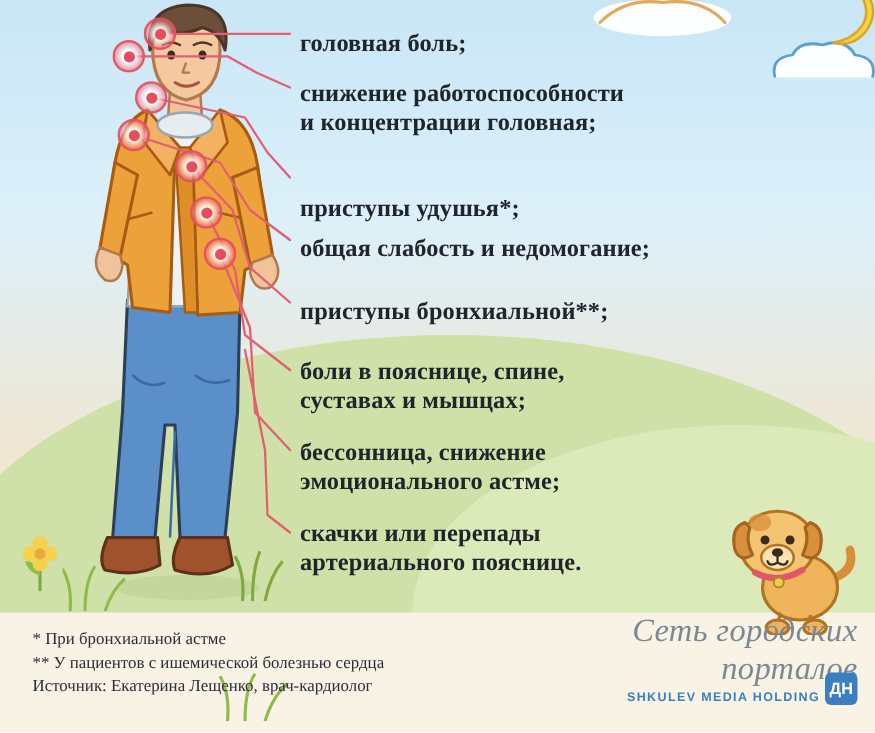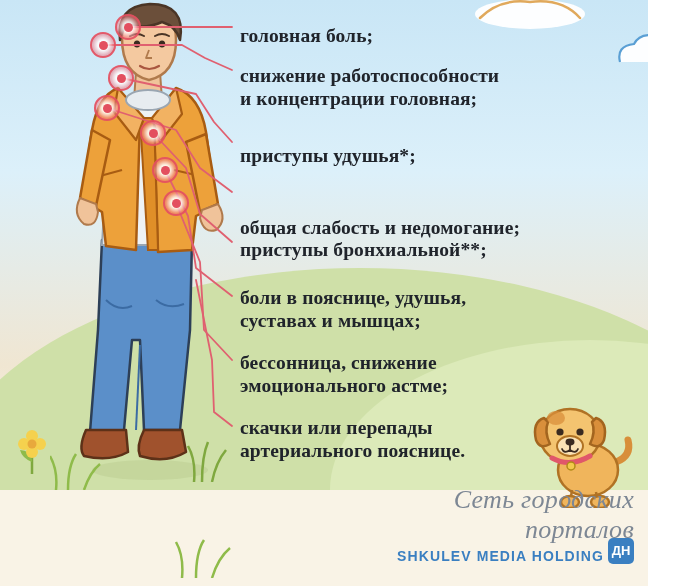"головная боль;" #stage { width: 648px -> 700px }
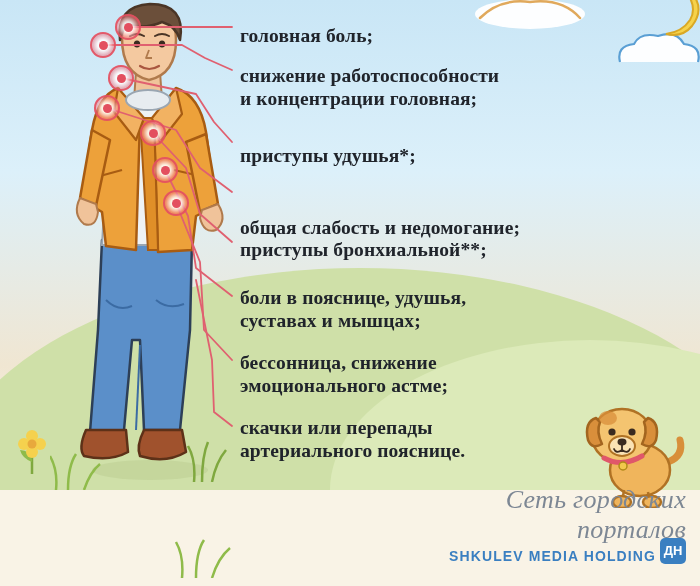"приступы удушья*;" div.symptom { top: 138px -> 150px }
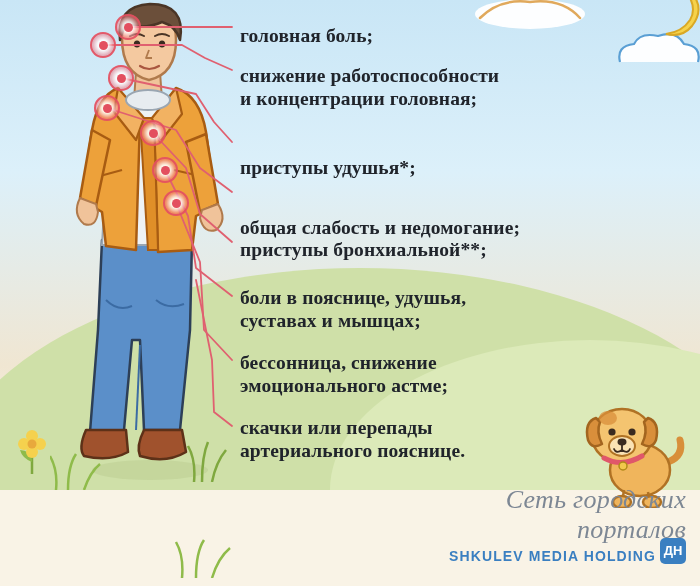"общая слабость и недомогание;" div.symptom { margin-top: 28px -> none }
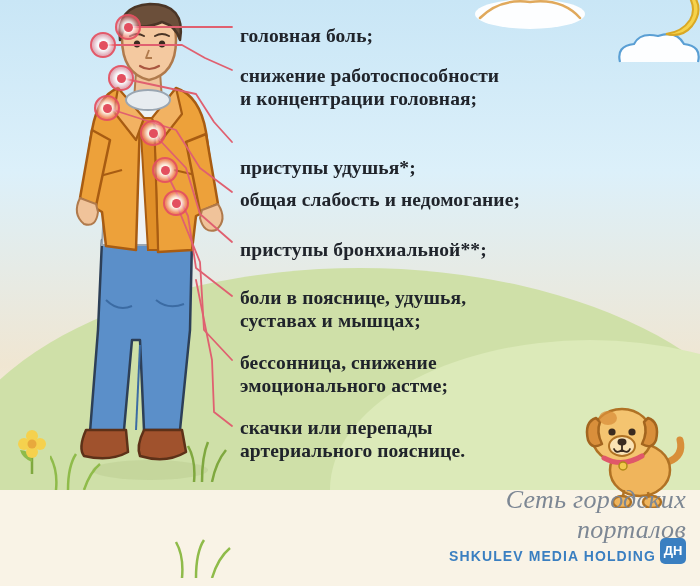"боли в пояснице, удушья," div.symptom { text: удушья -> спине }
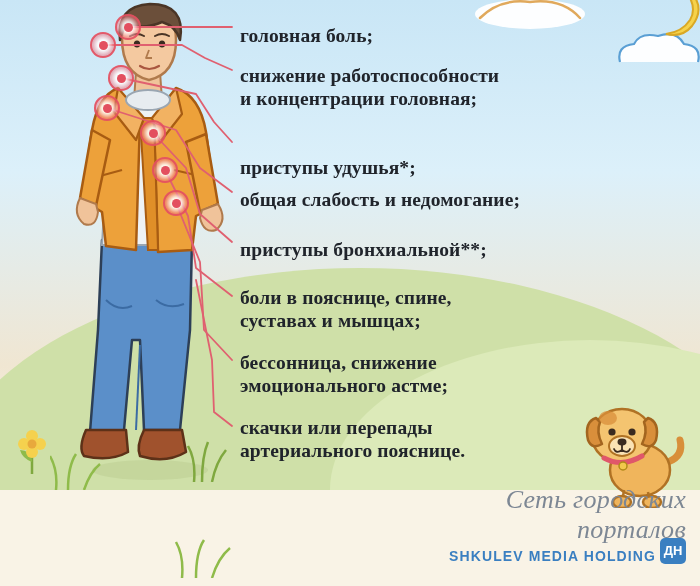"* При бронхиальной астме" div.footnotes { html: none -> <div> <div>* При бронхиальной астме</div> <div>** У пациентов с ишемической болезнью сердца</div> <div>Источник: Екатерина Лещенко, врач-кардиолог</div> </div> }
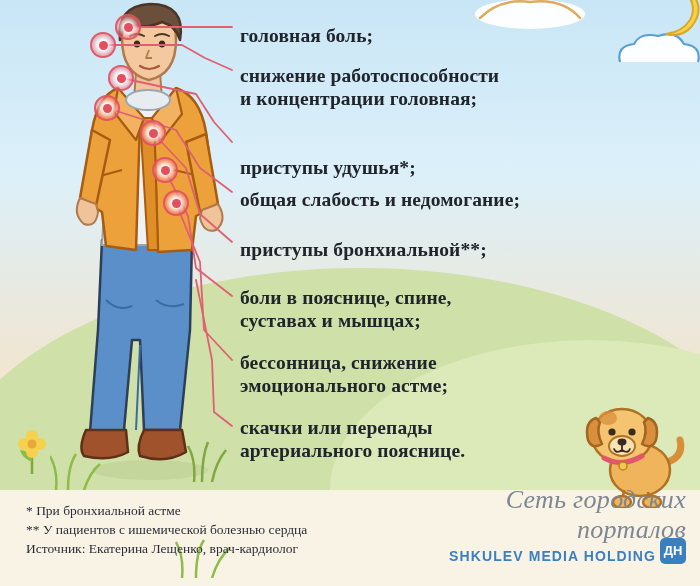"SHKULEV MEDIA HOLDING" .brand-sub { font-size: 14px -> 10px }
